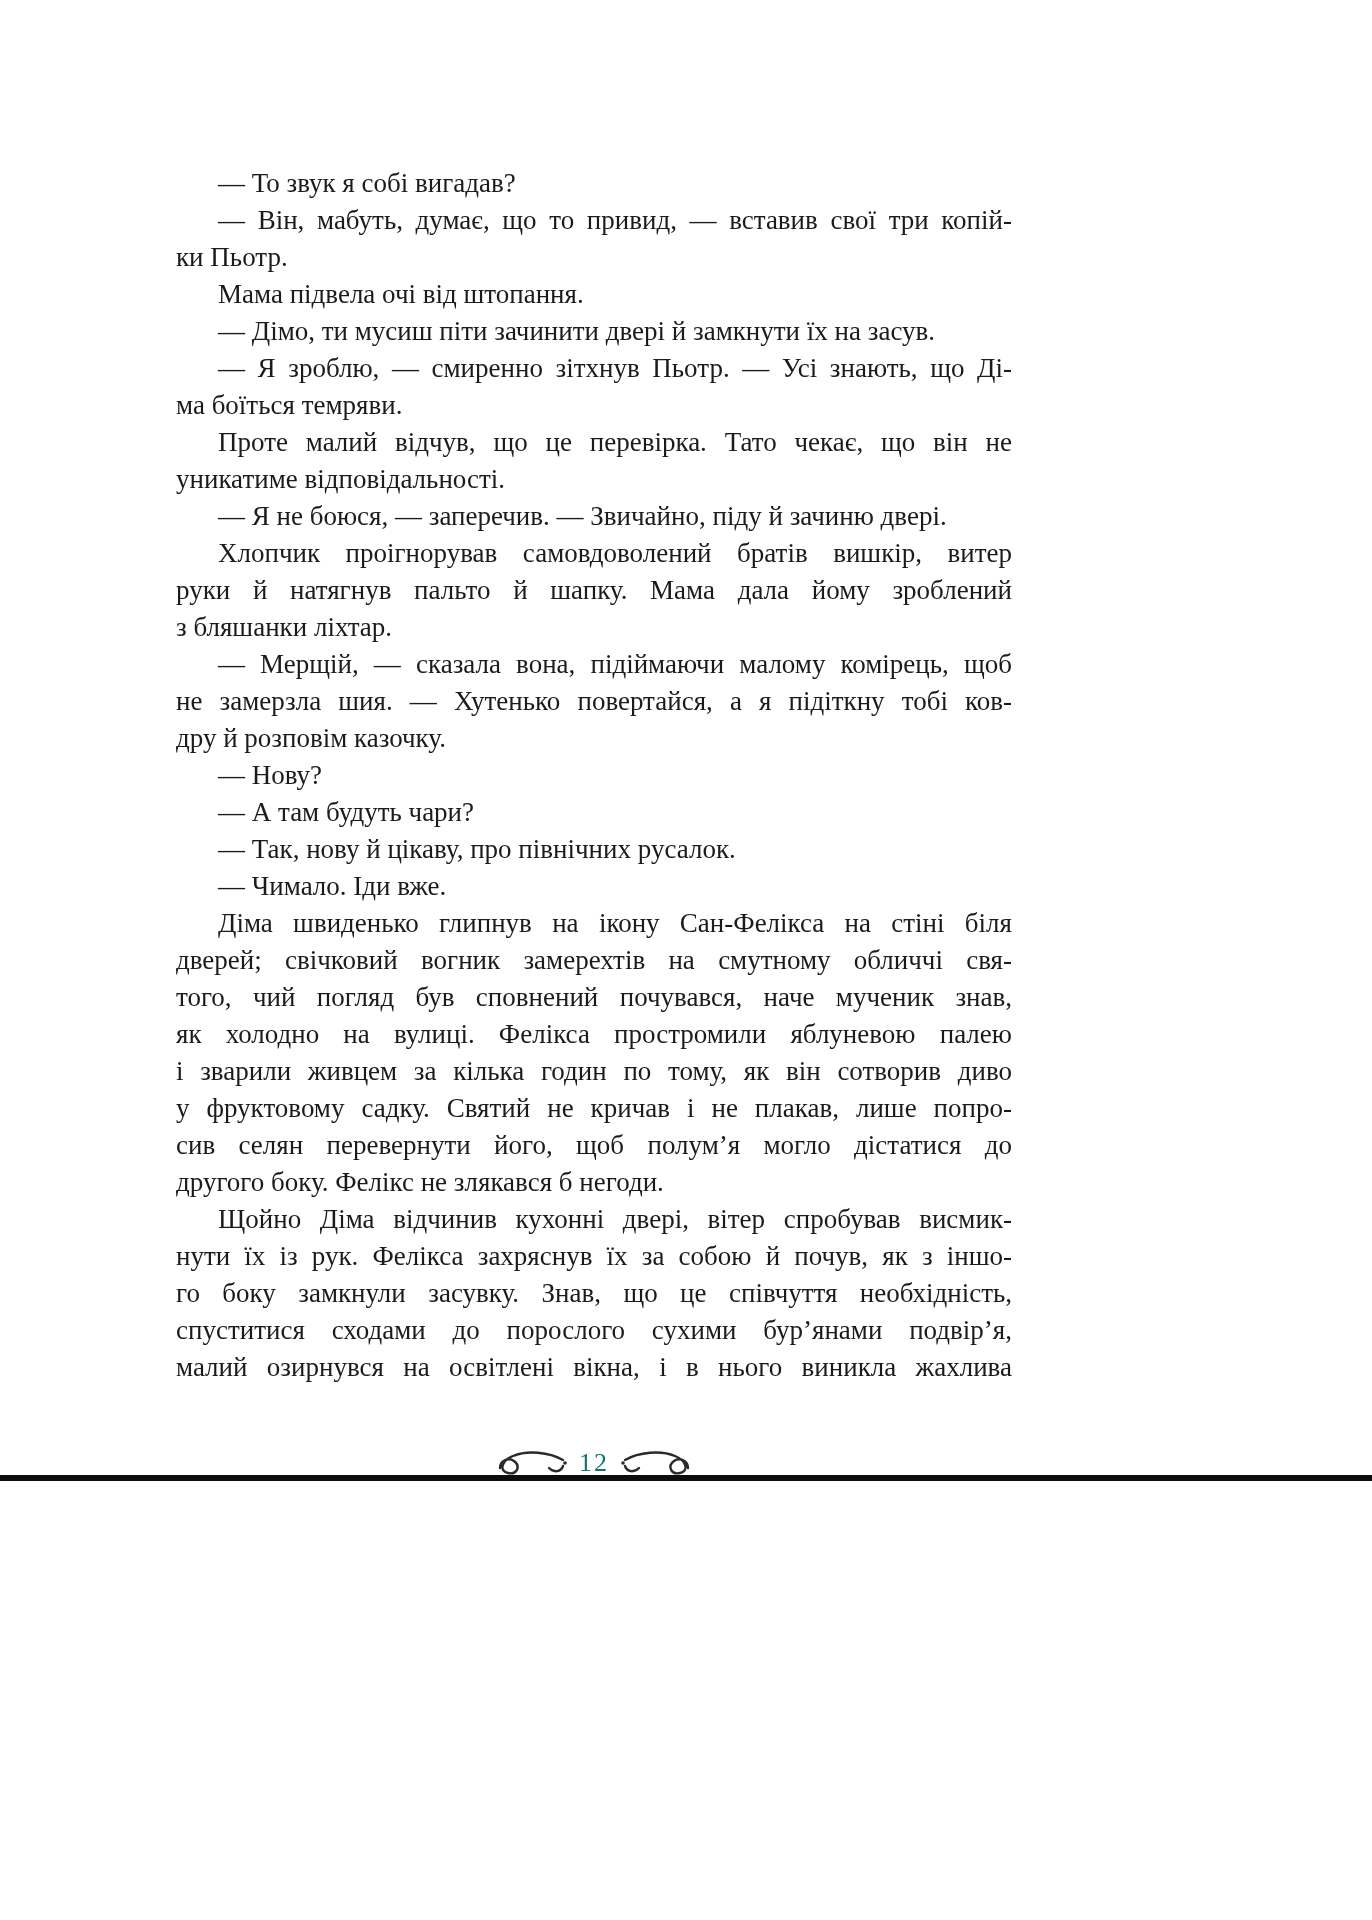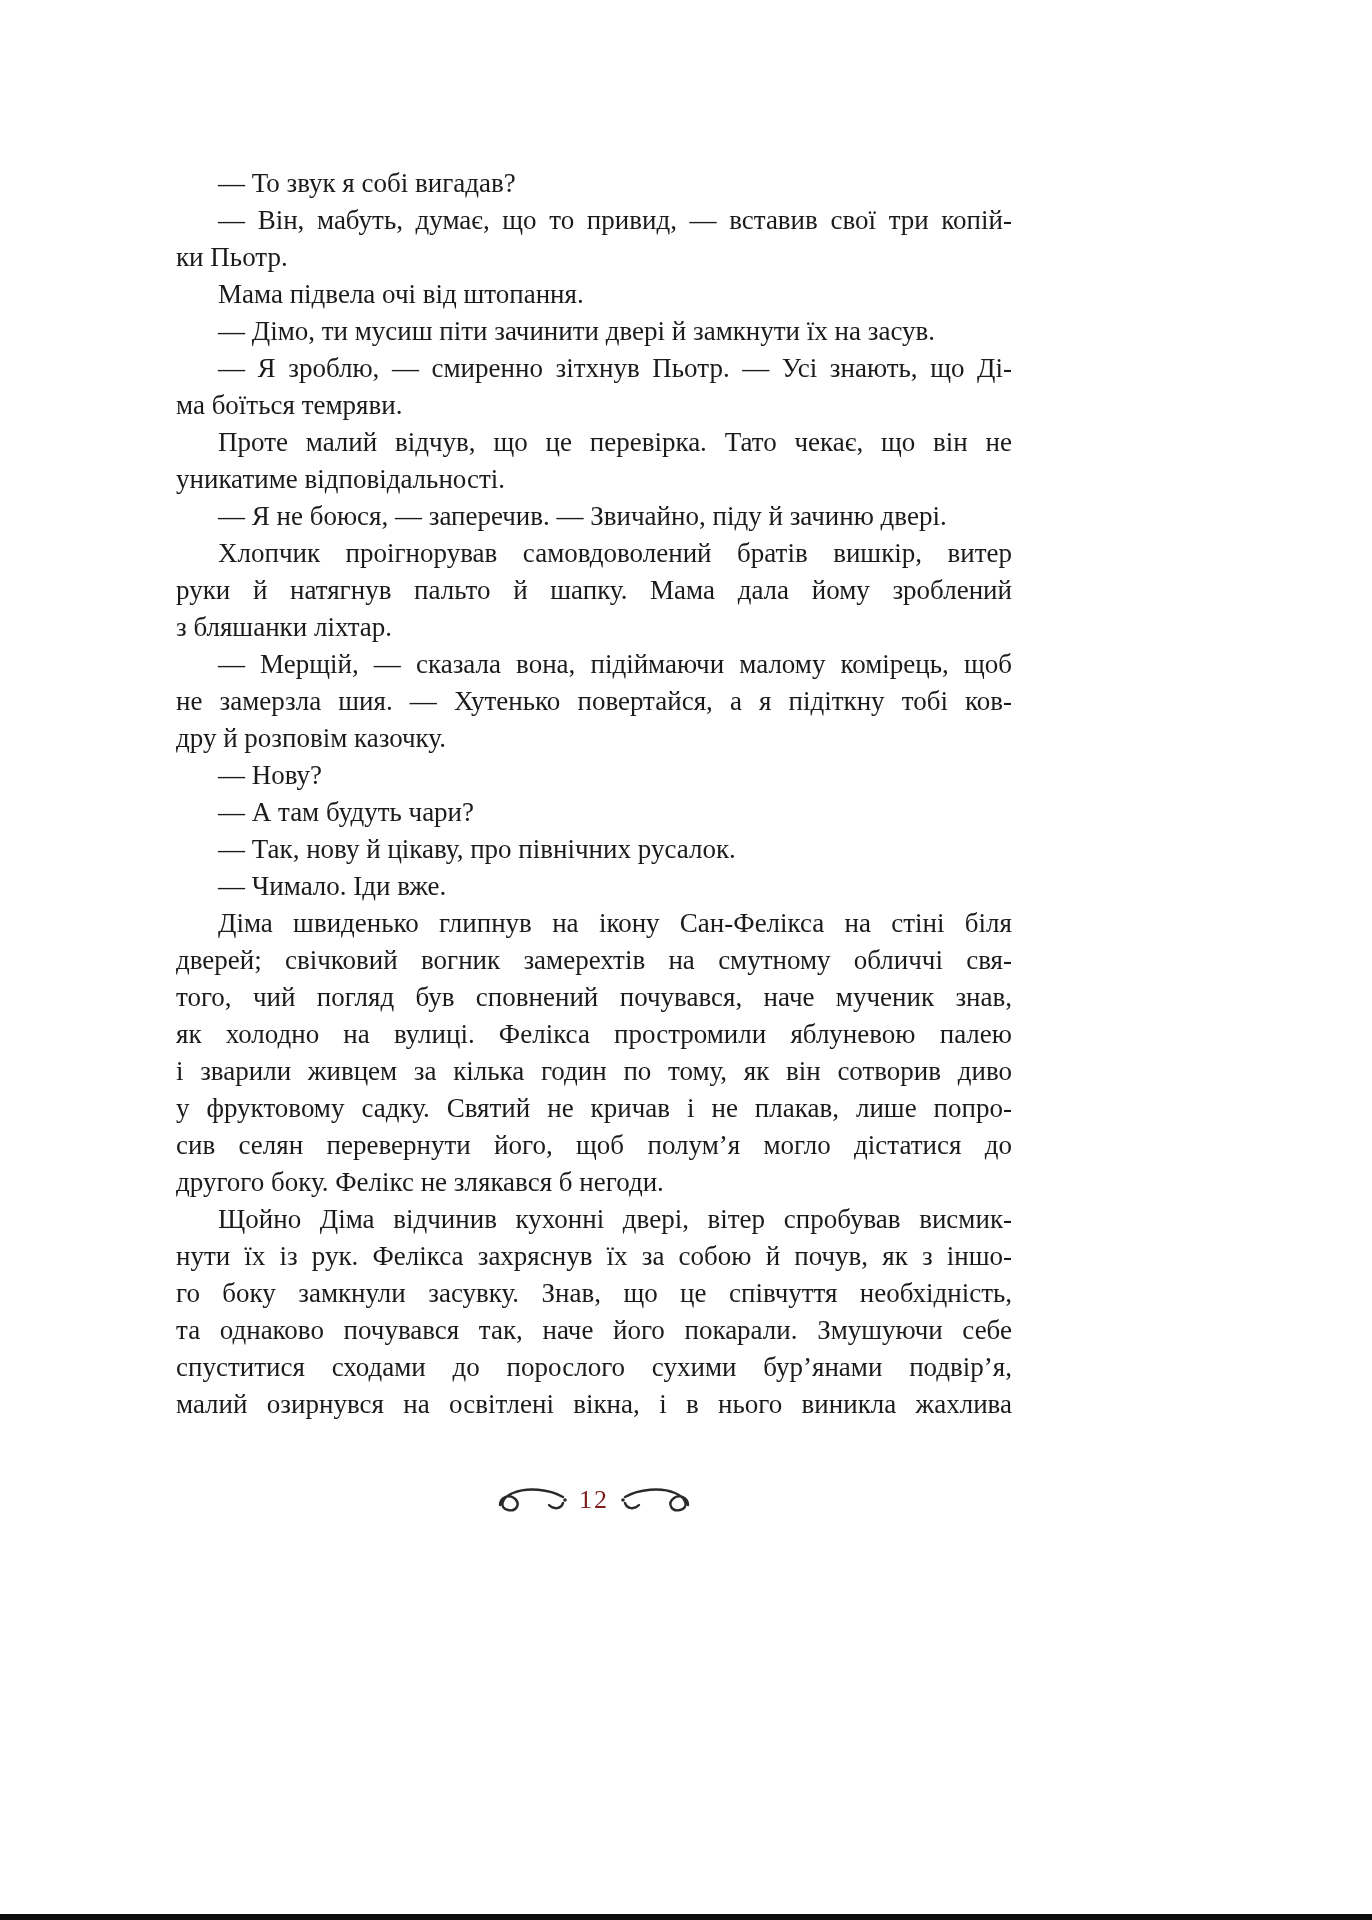"— То звук я собі" .page { height: 1920px -> 1481px }
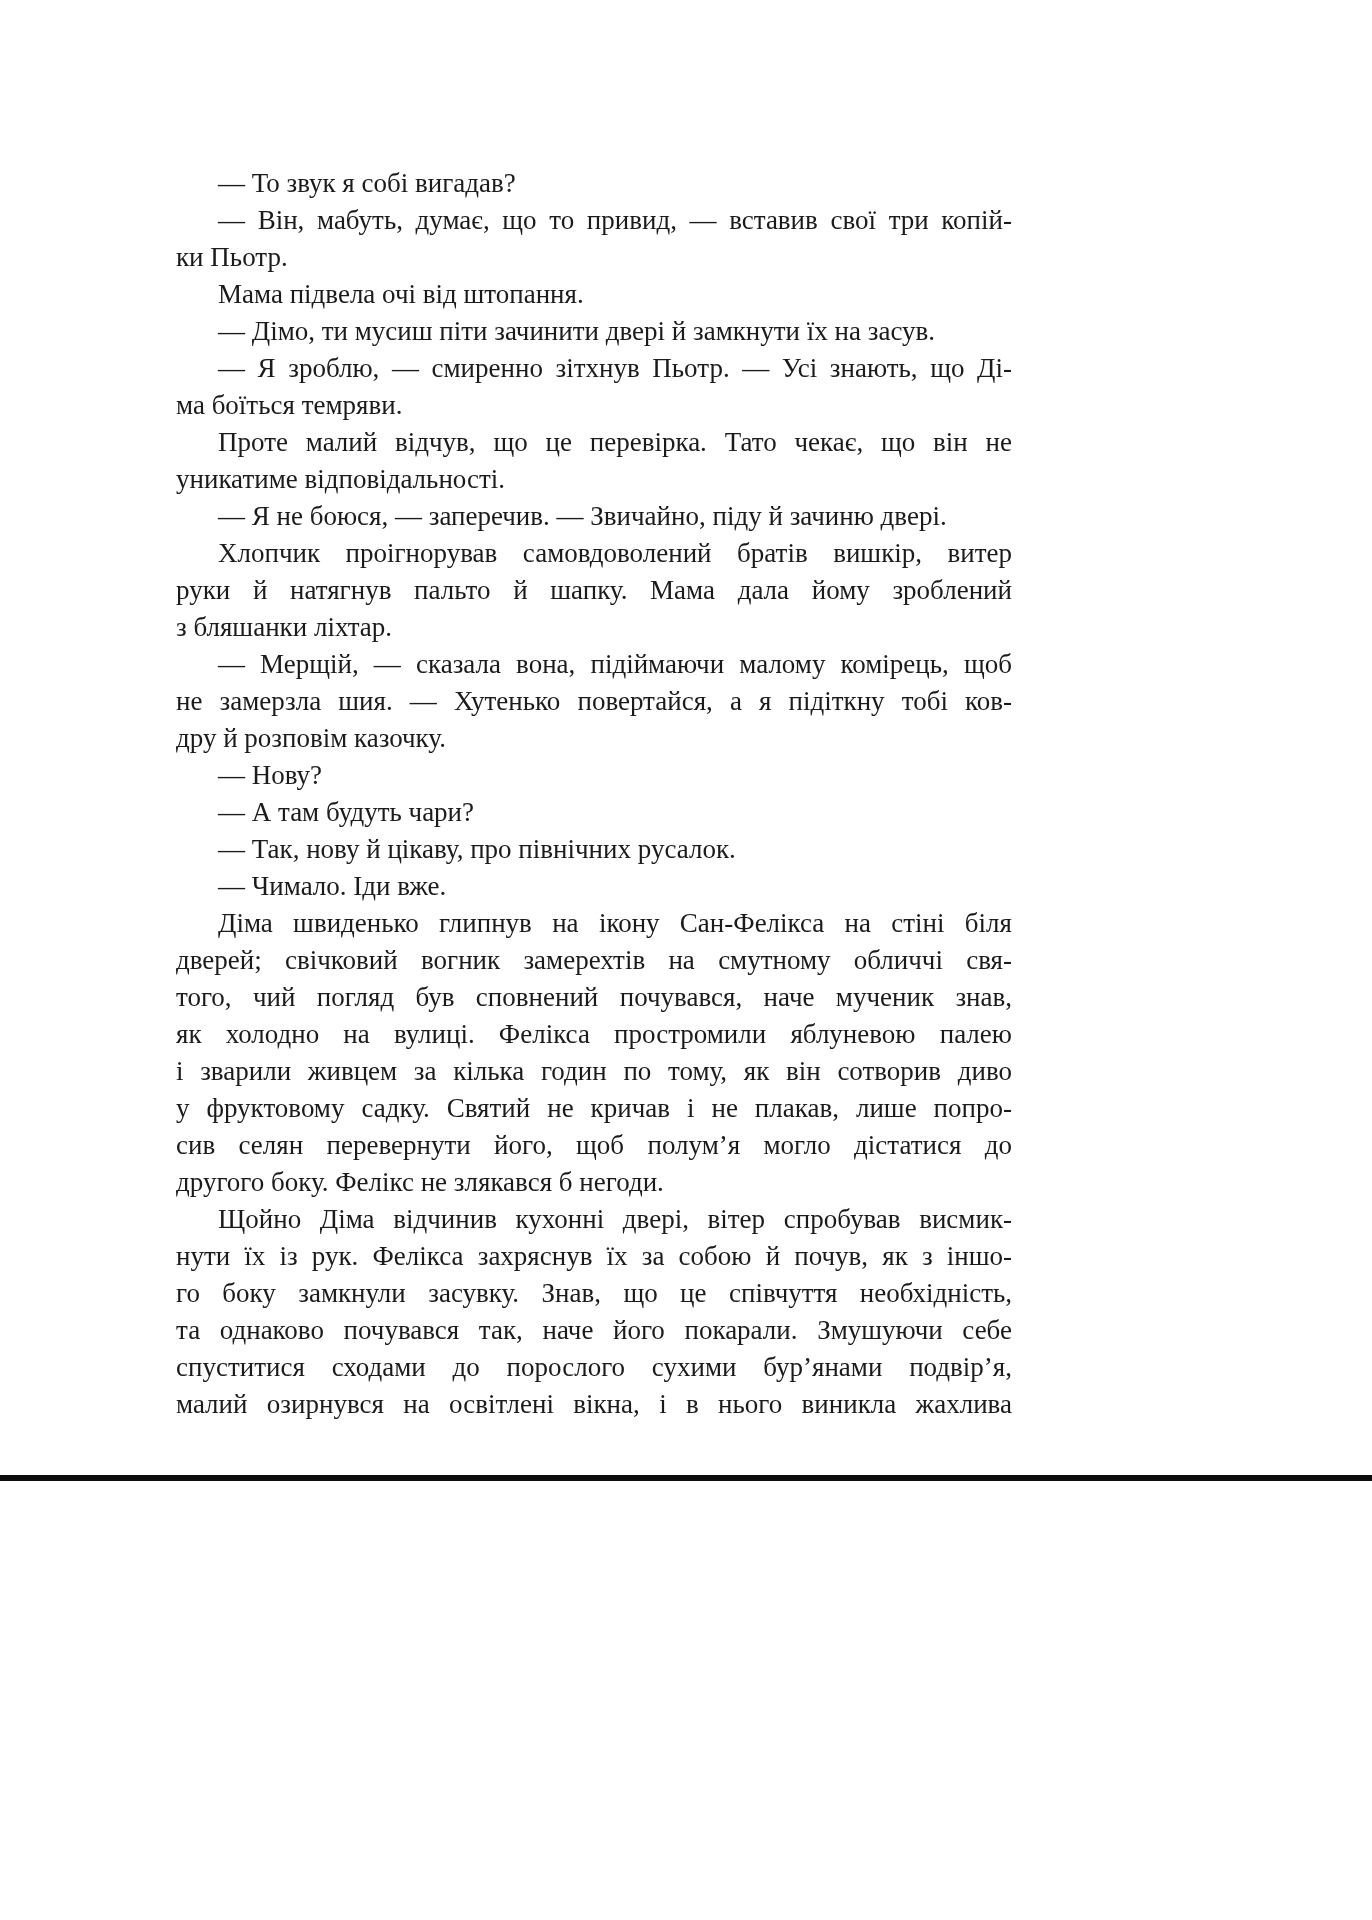"та однаково почувався так, наче" div.line { html: <div>та однаково почувався так, наче його покарали. Змушуючи себе</div> -> none }
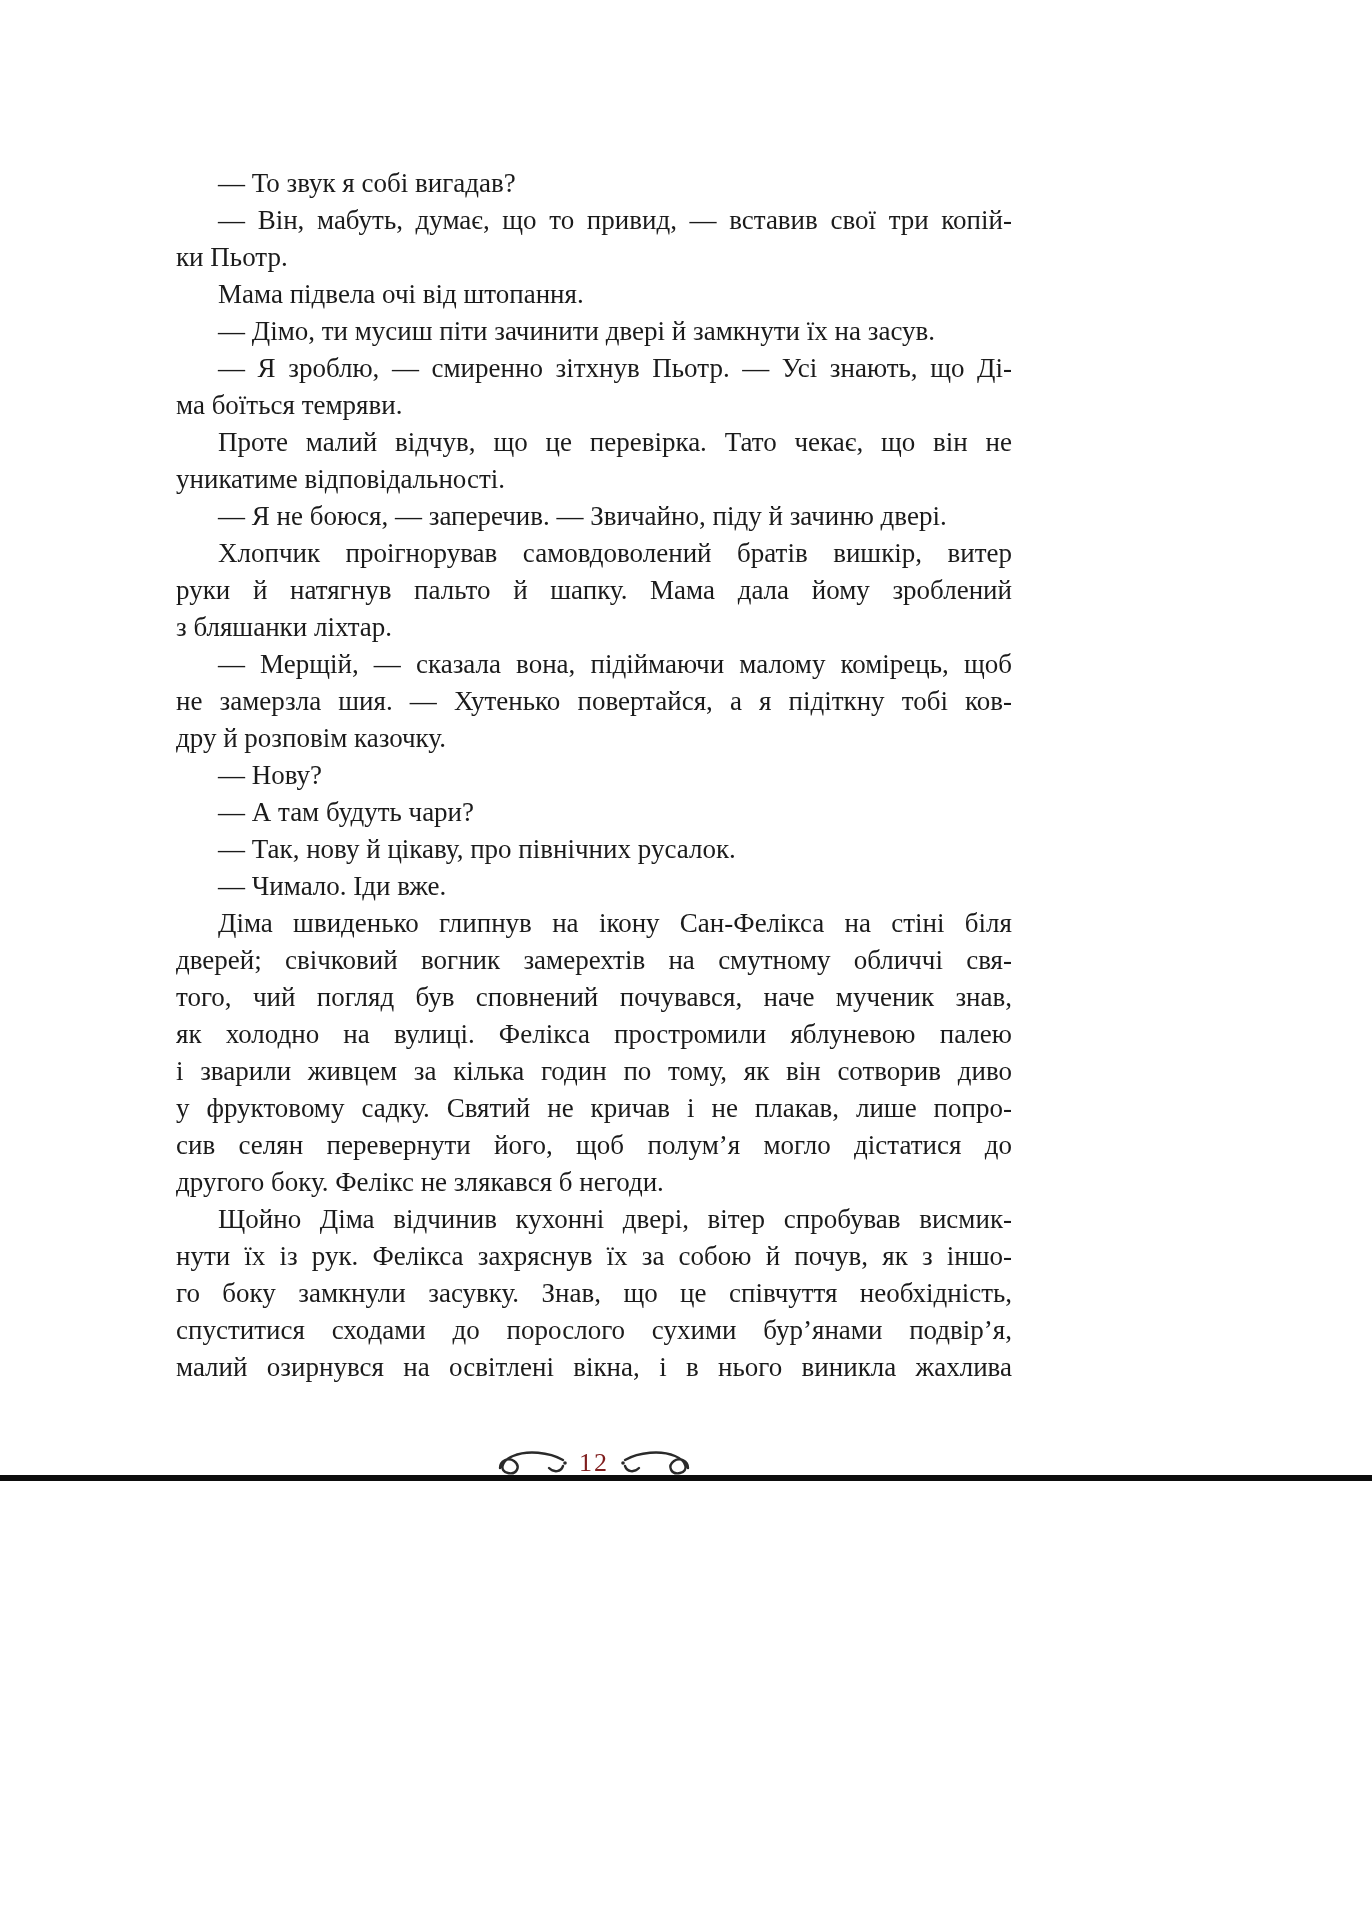"12" .page-num { color: #7f1d1d -> #0f766e }
